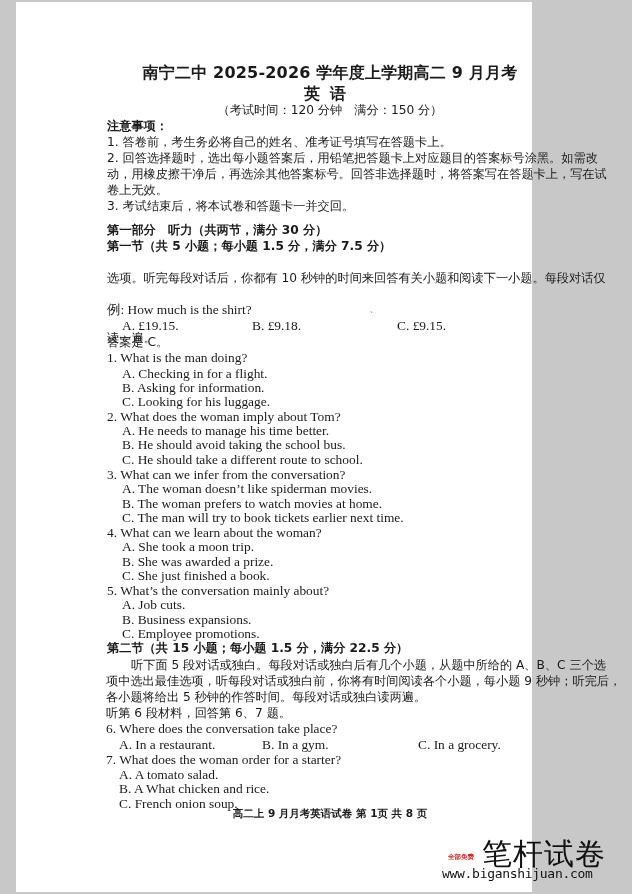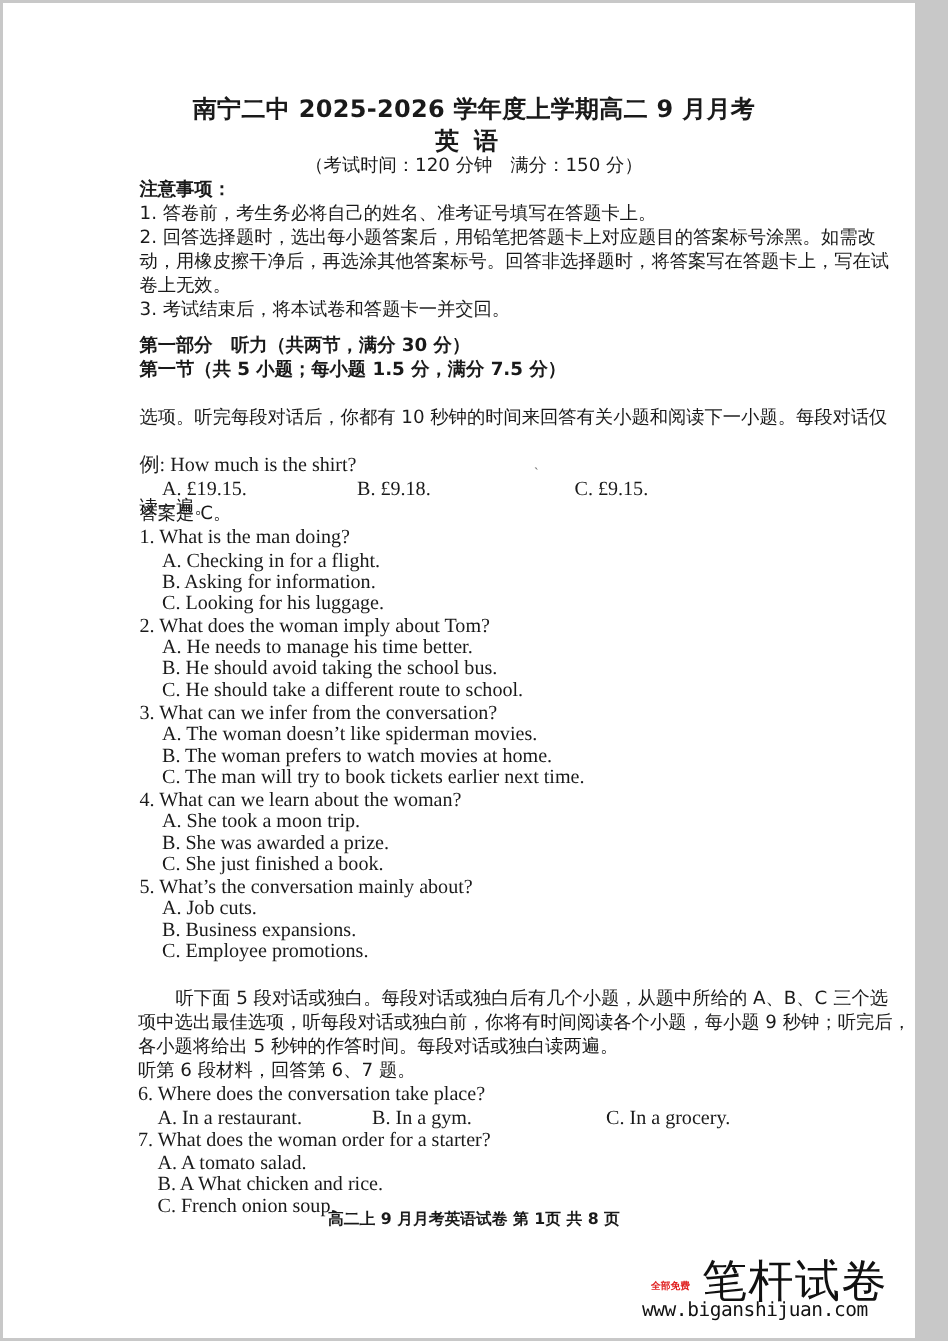"南宁二中 2025-2026 学年度上学期高二 9 月月考" .page { left: 2px -> 16px; width: 608px -> 516px }
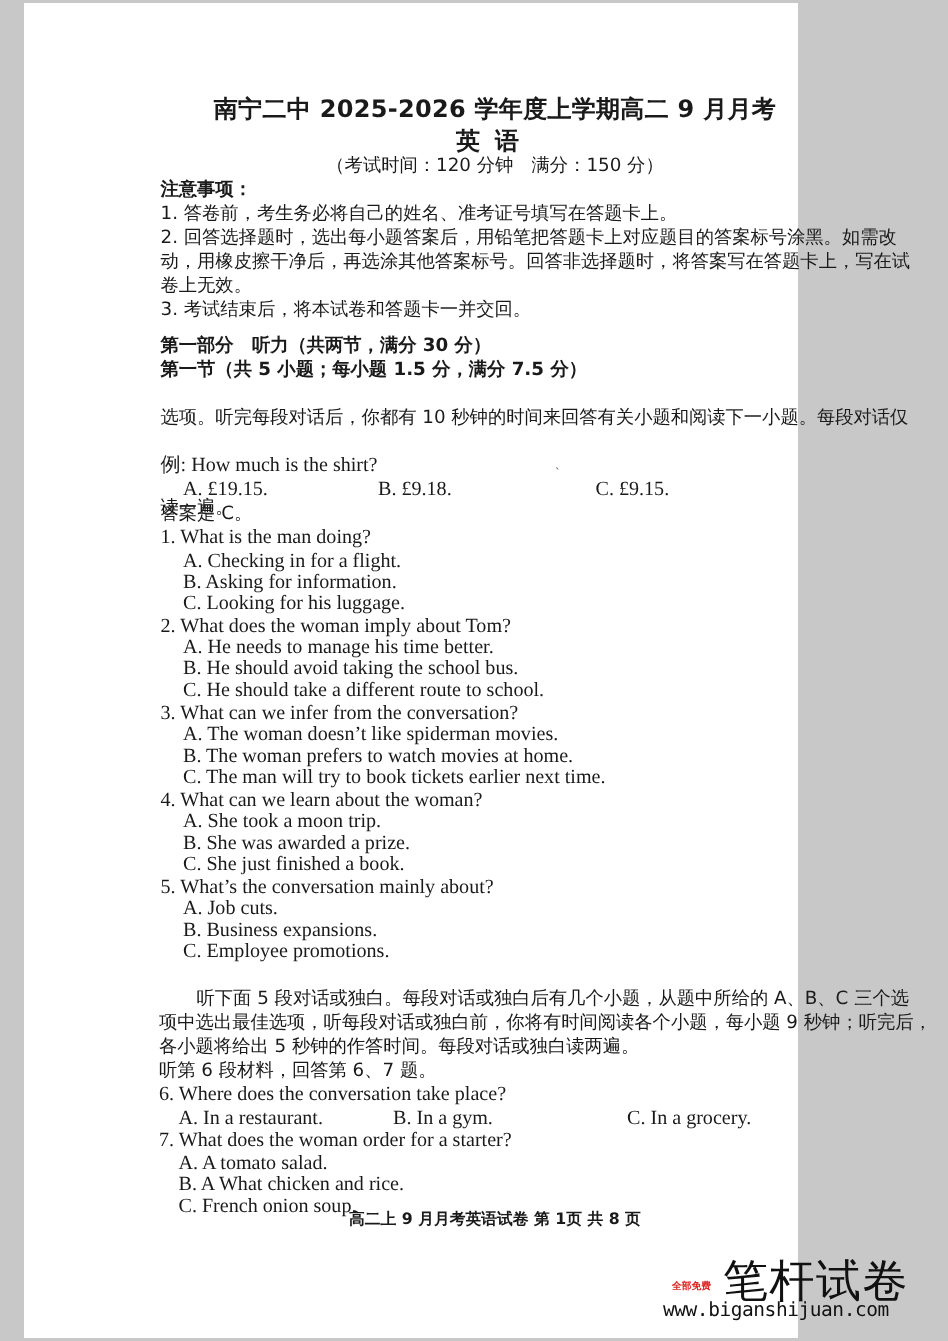"第二节（共 15 小题；每小题 1.5 分，满分" div.ln { html: none -> <div>第二节（共 15 小题；每小题 1.5 分，满分 22.5 分）</div> }
